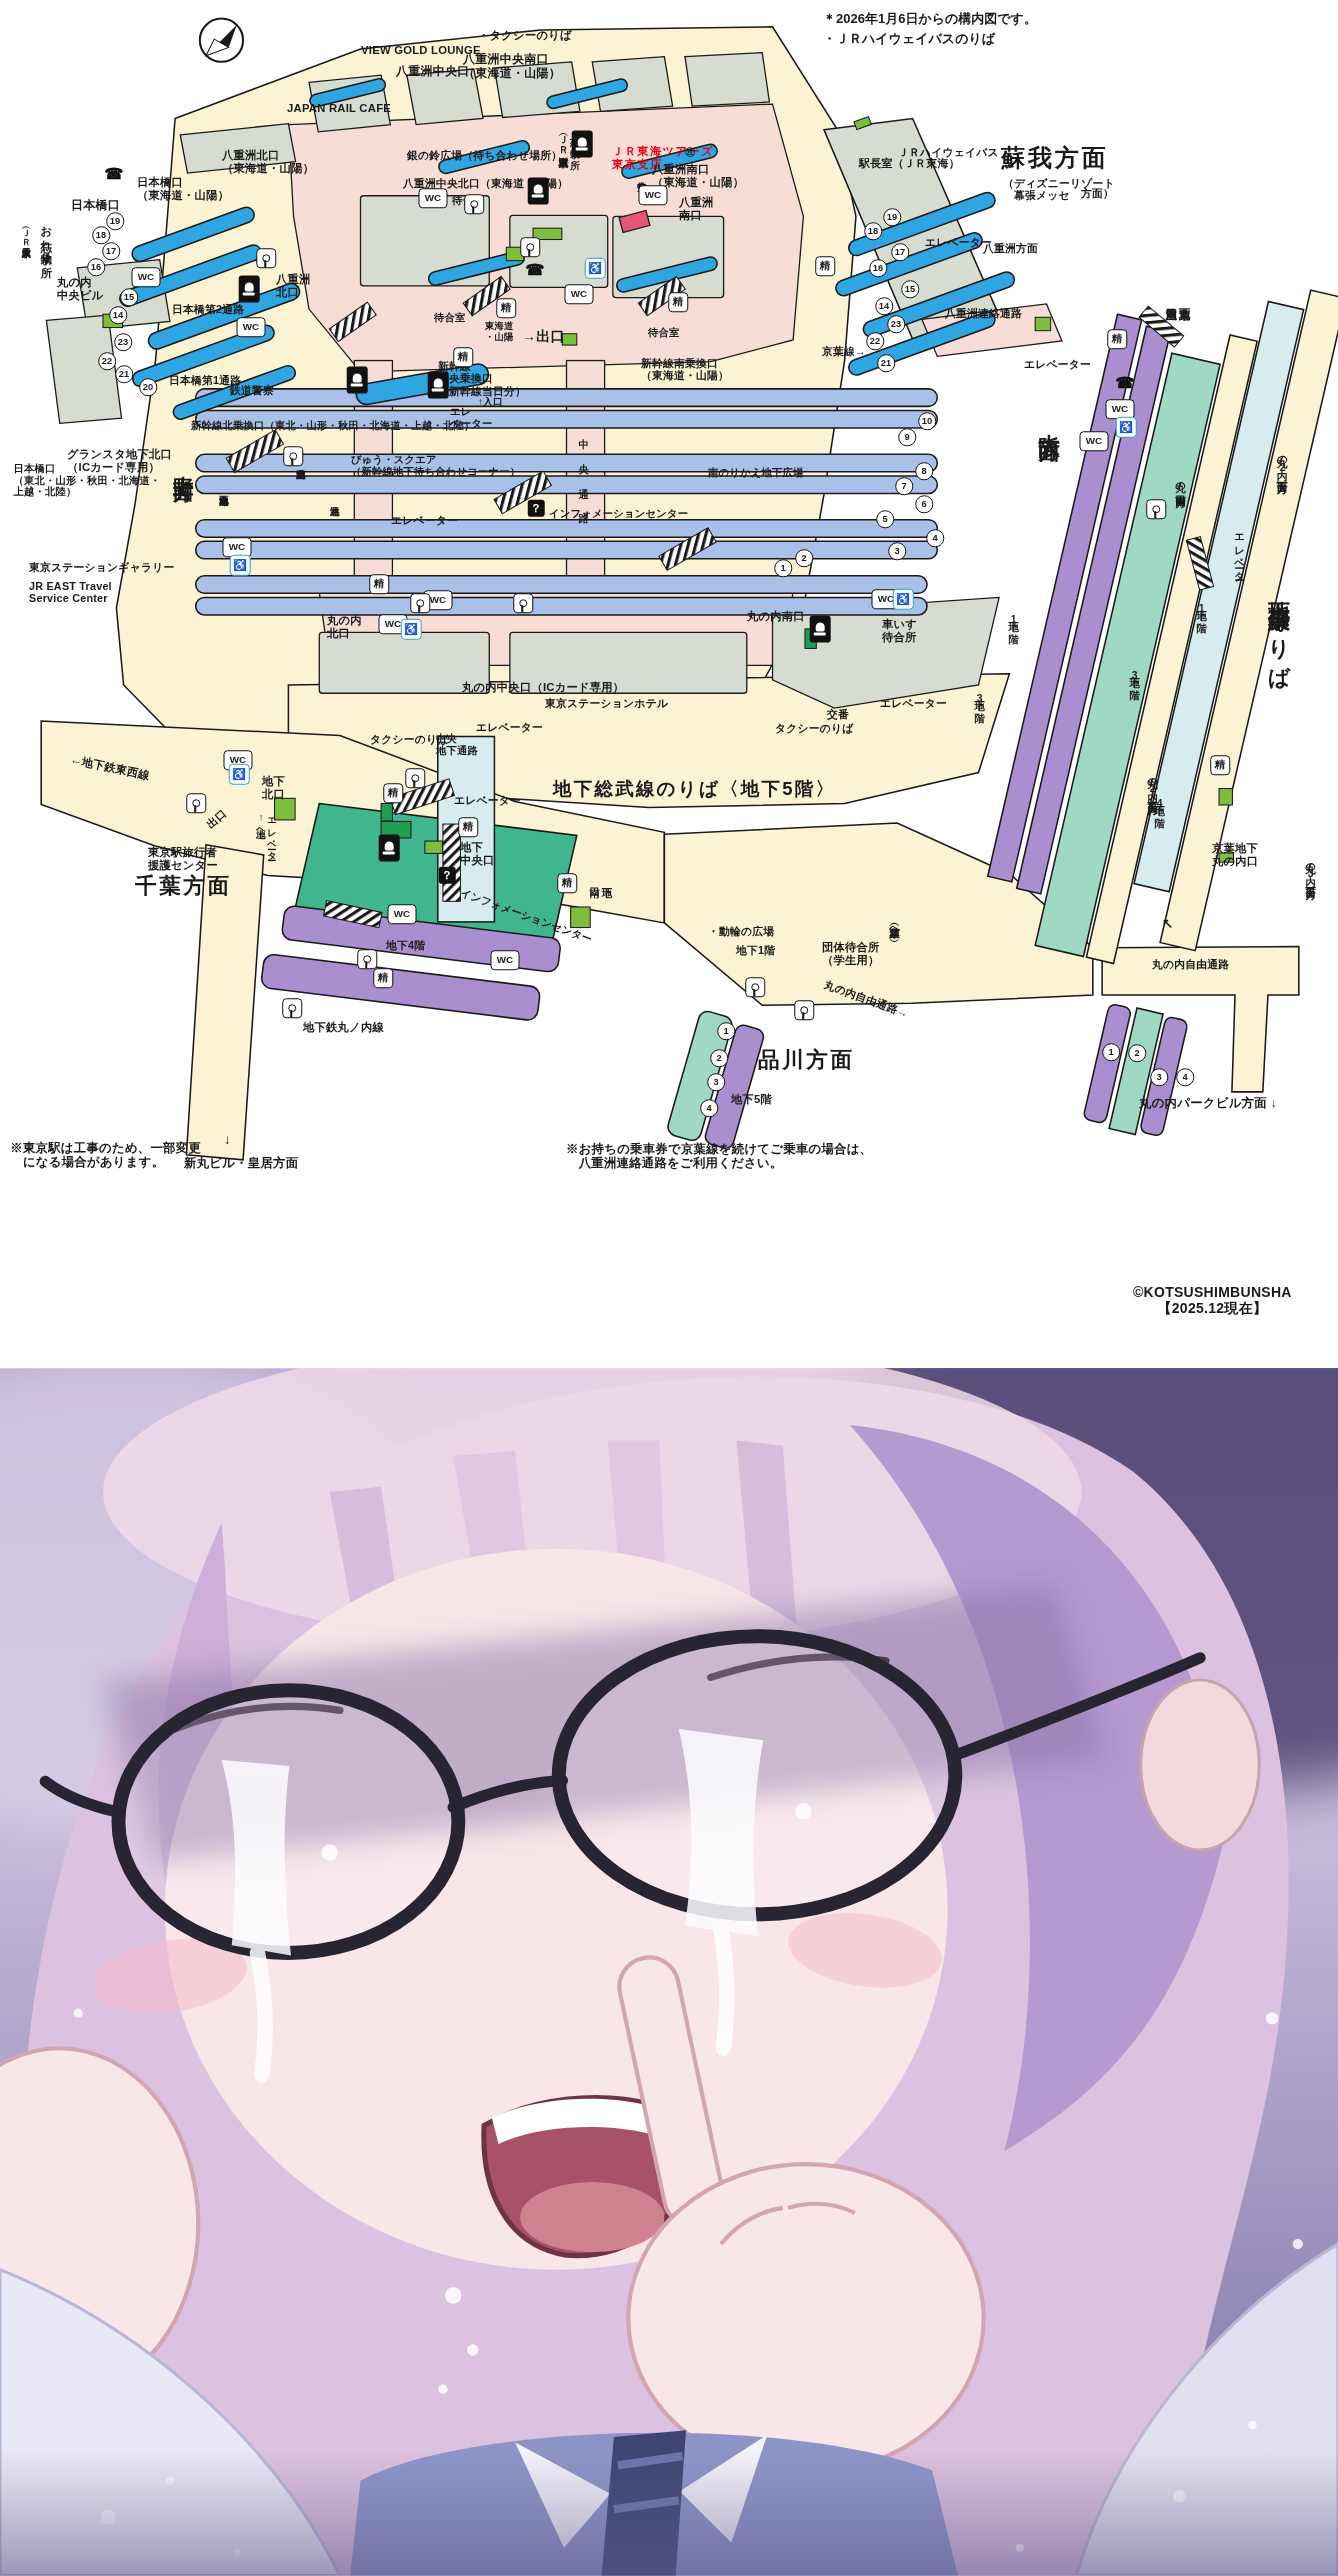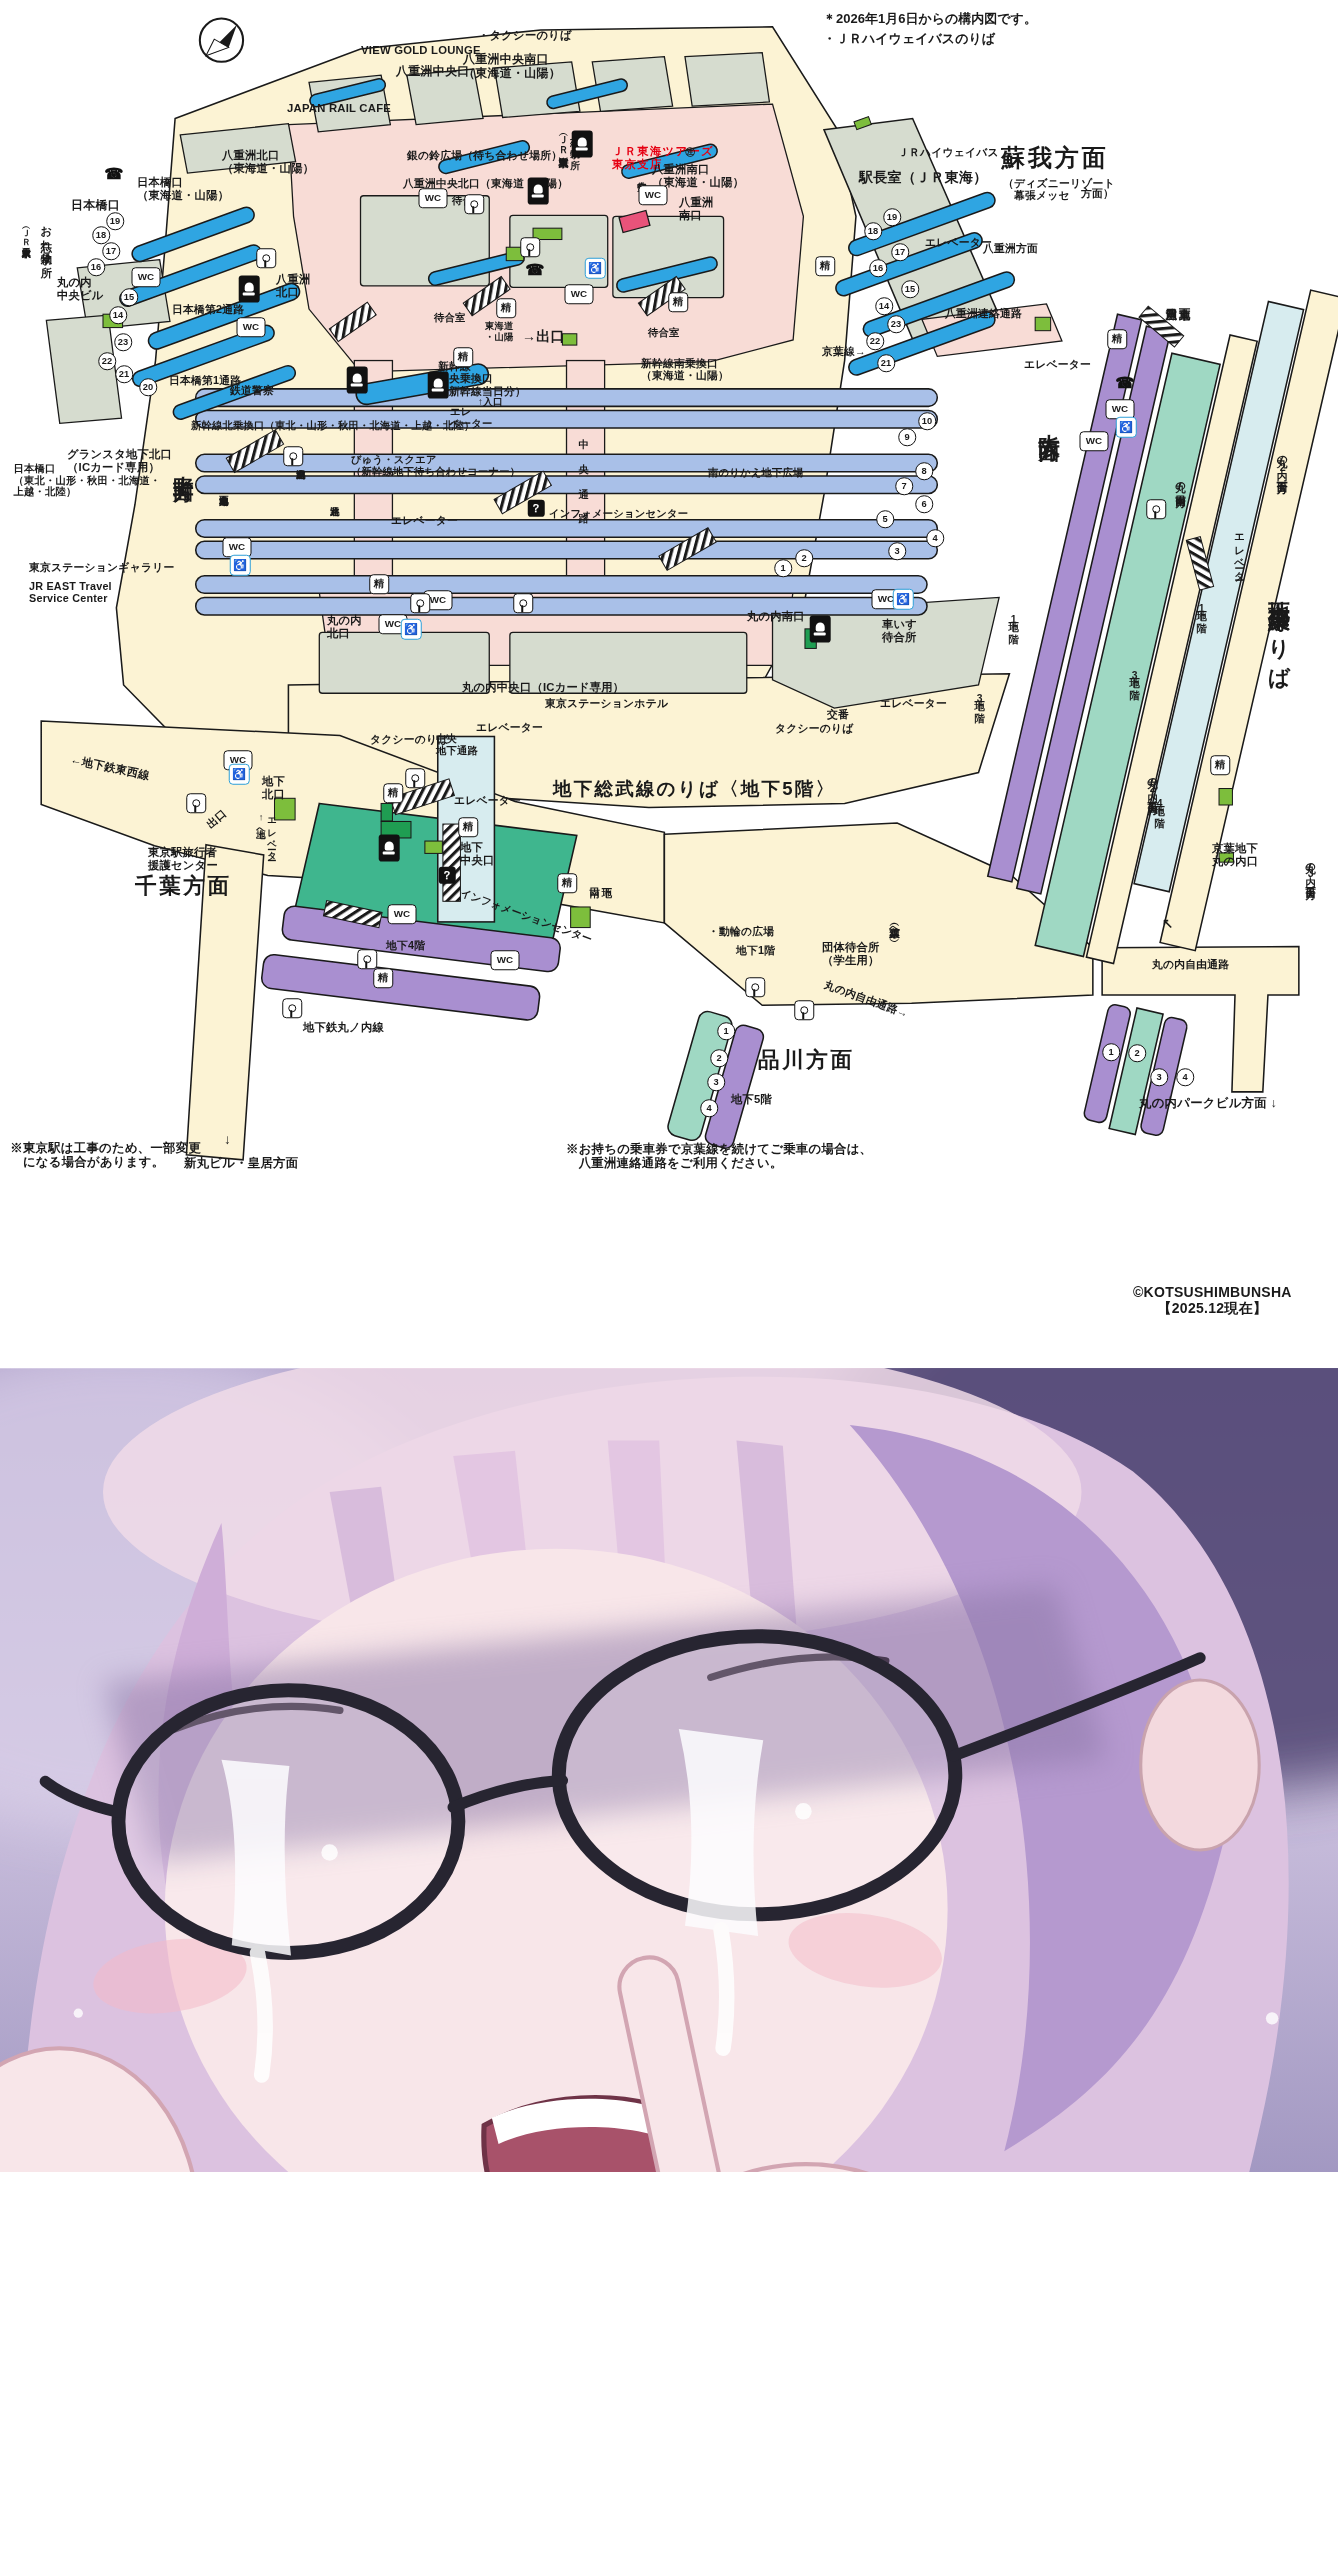"＊2026年1月6日からの構内図です。" .canvas { height: 2172px -> 2576px }
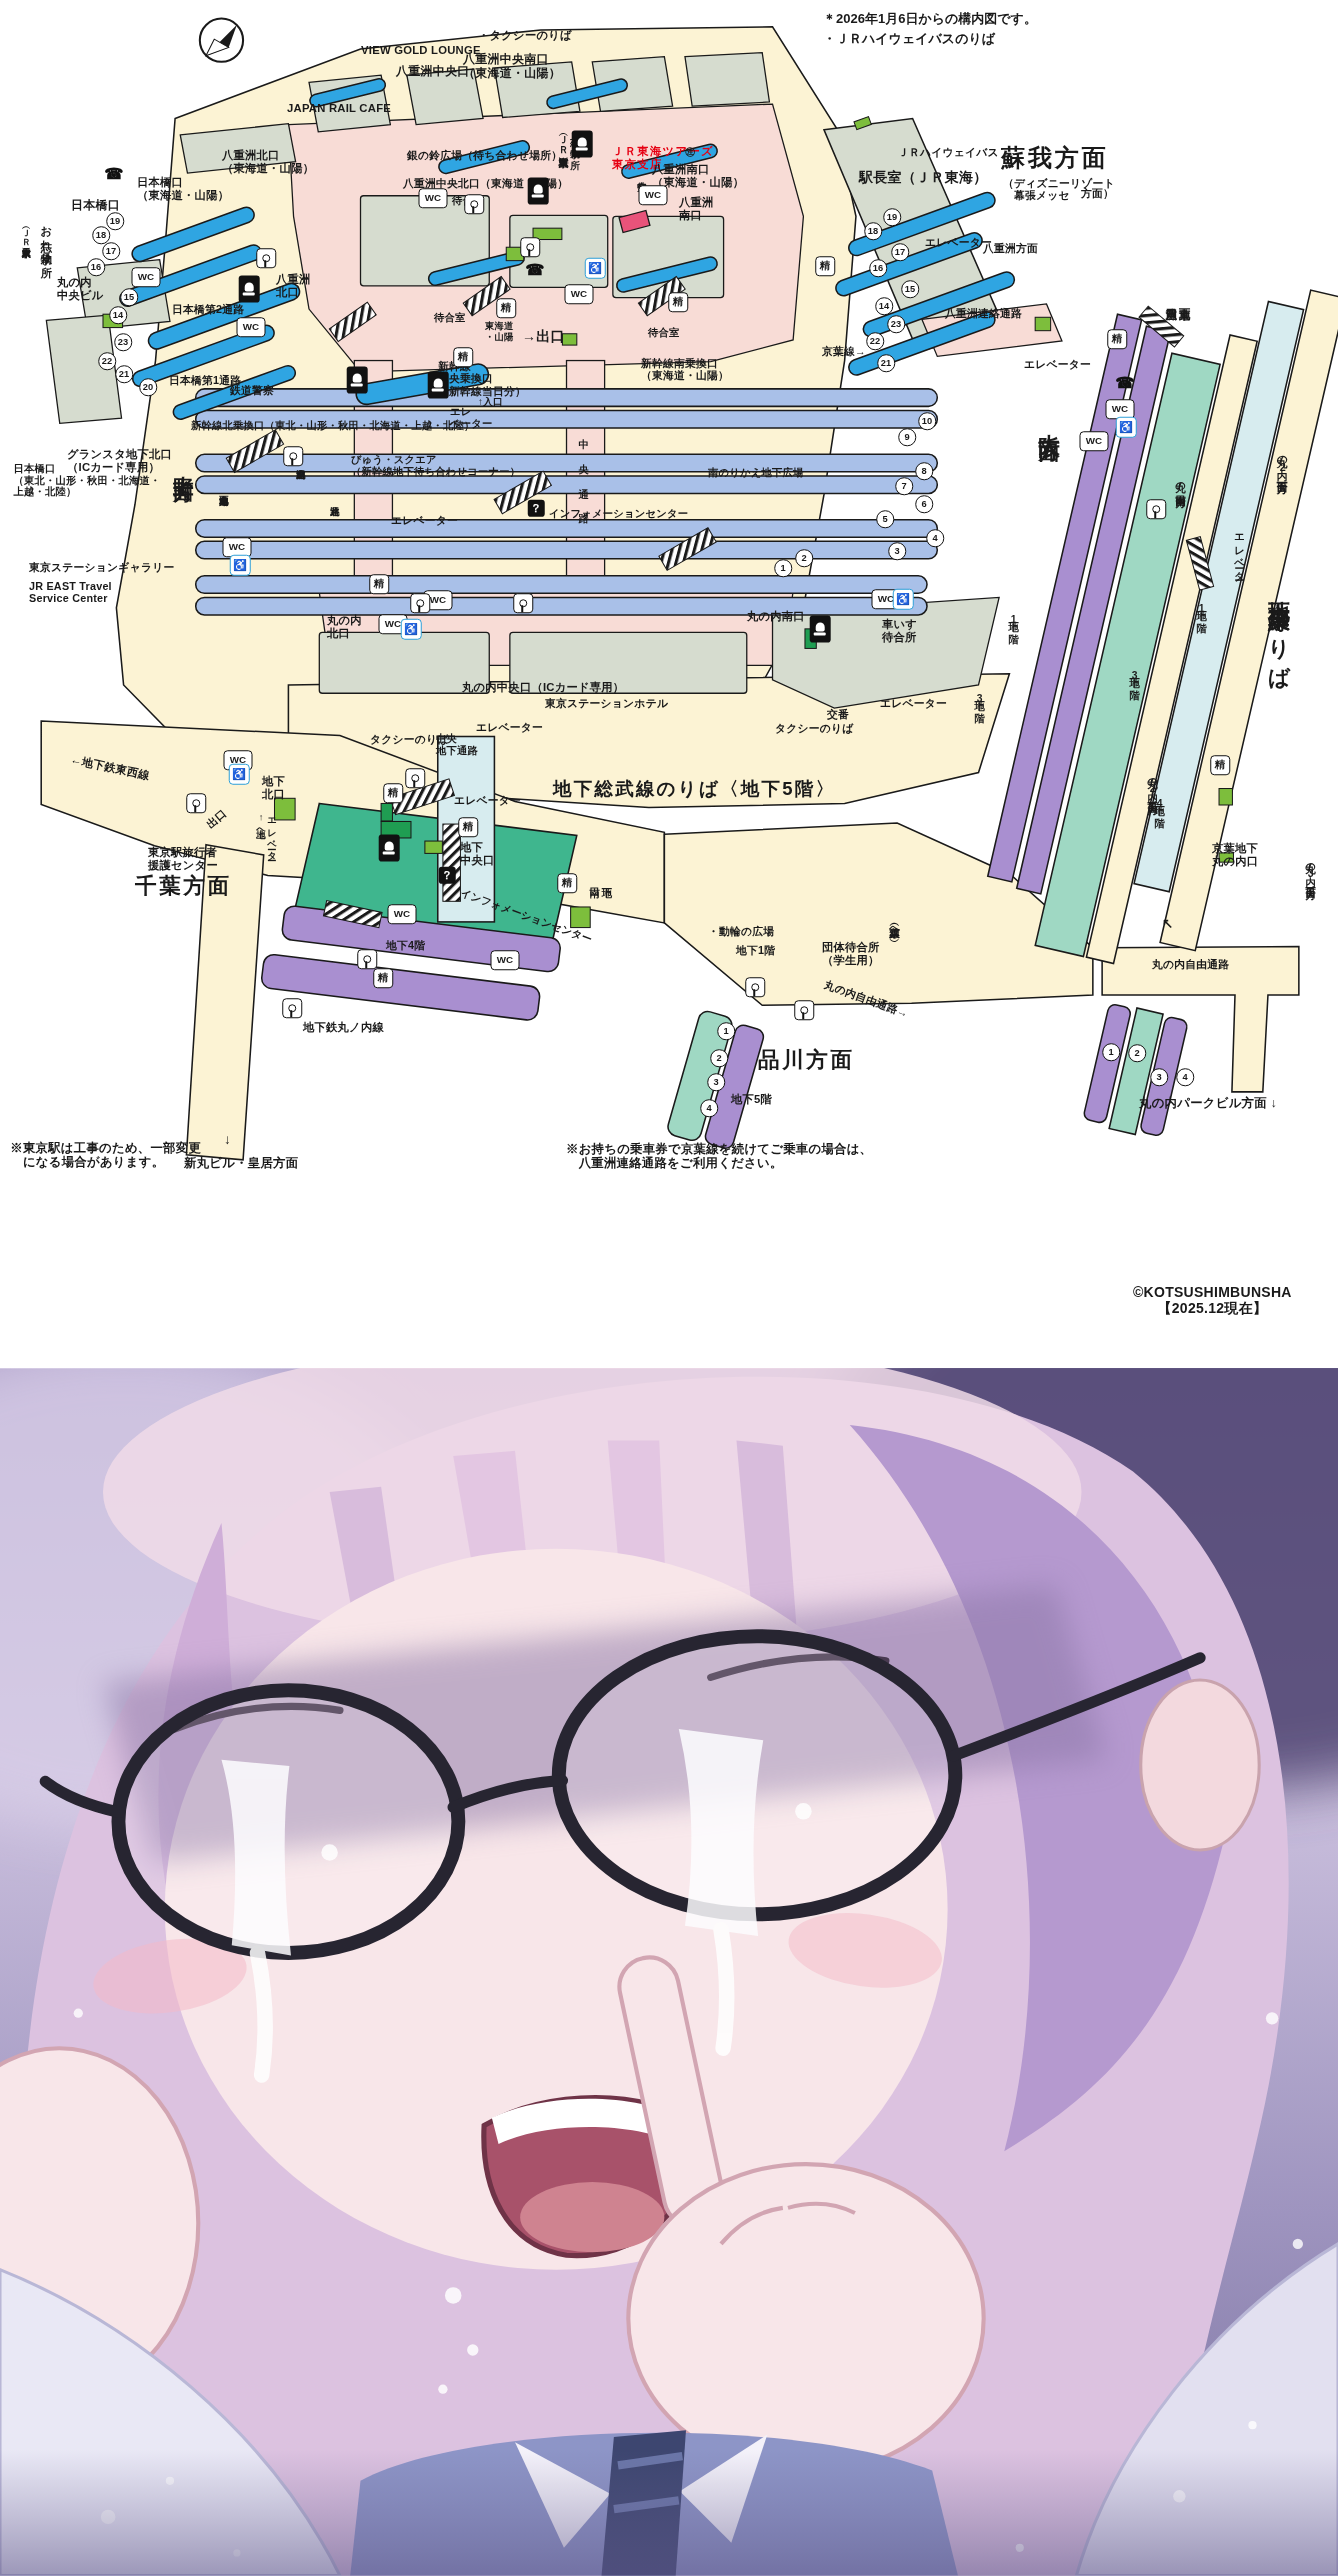"駅長室（ＪＲ東海）" div.lab { font-size: 14px -> 11px; top: 170px -> 157px }
